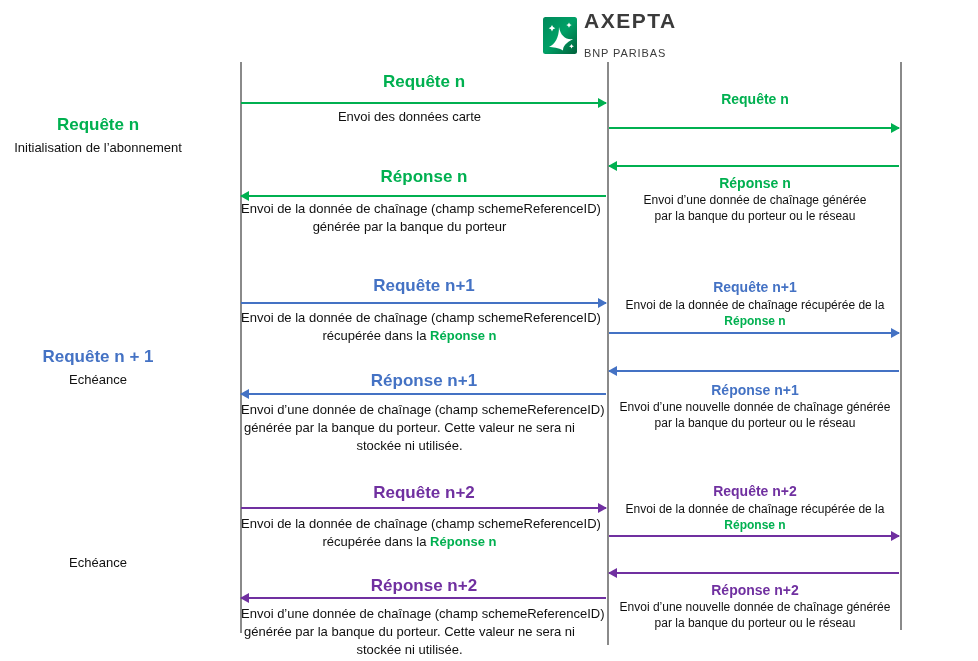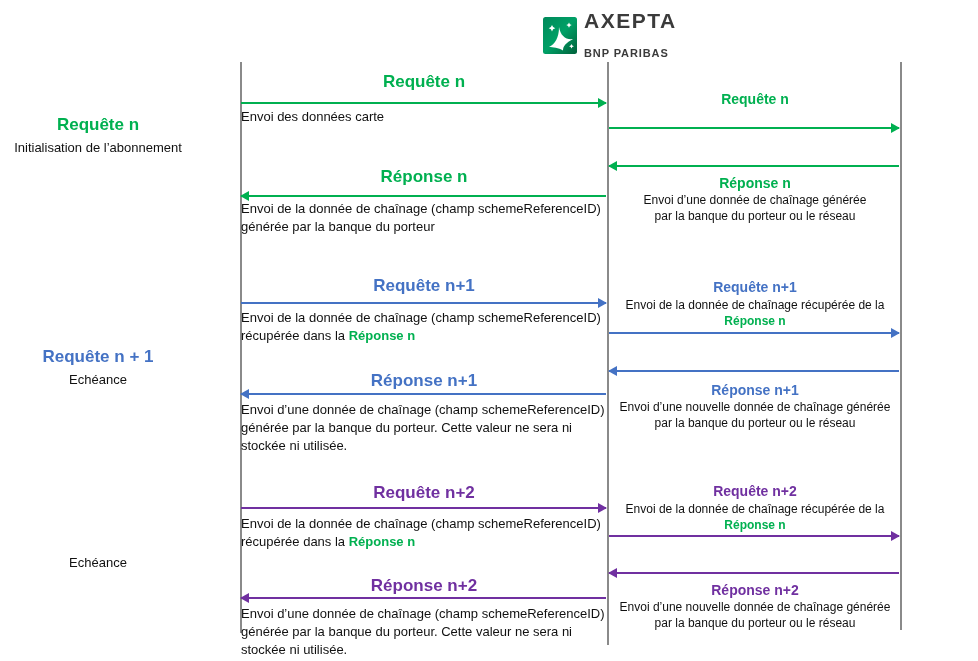"BNP PARIBAS" .logo-sub { font-weight: bold -> normal }
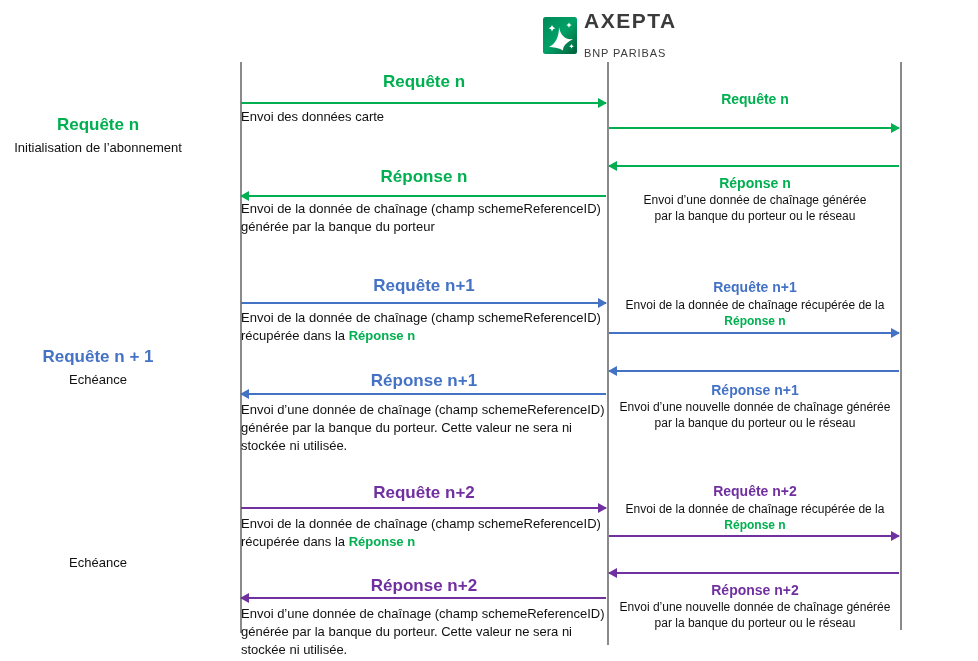"Envoi des données carte" .desc-l { text-align: left -> center }
